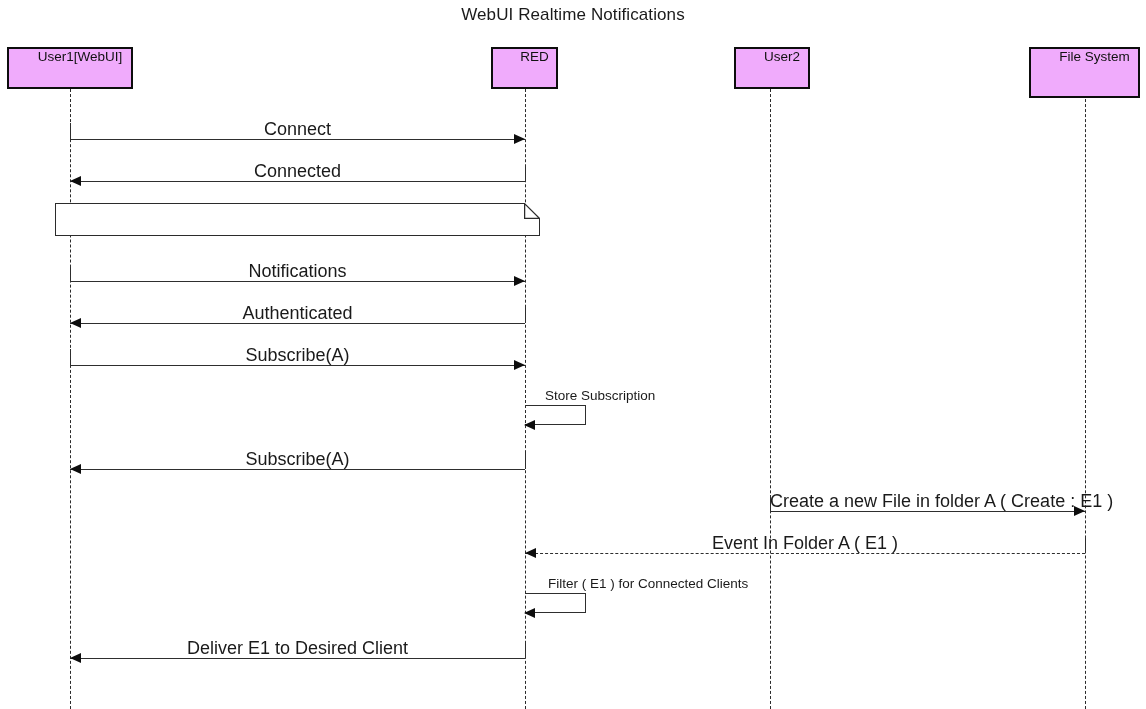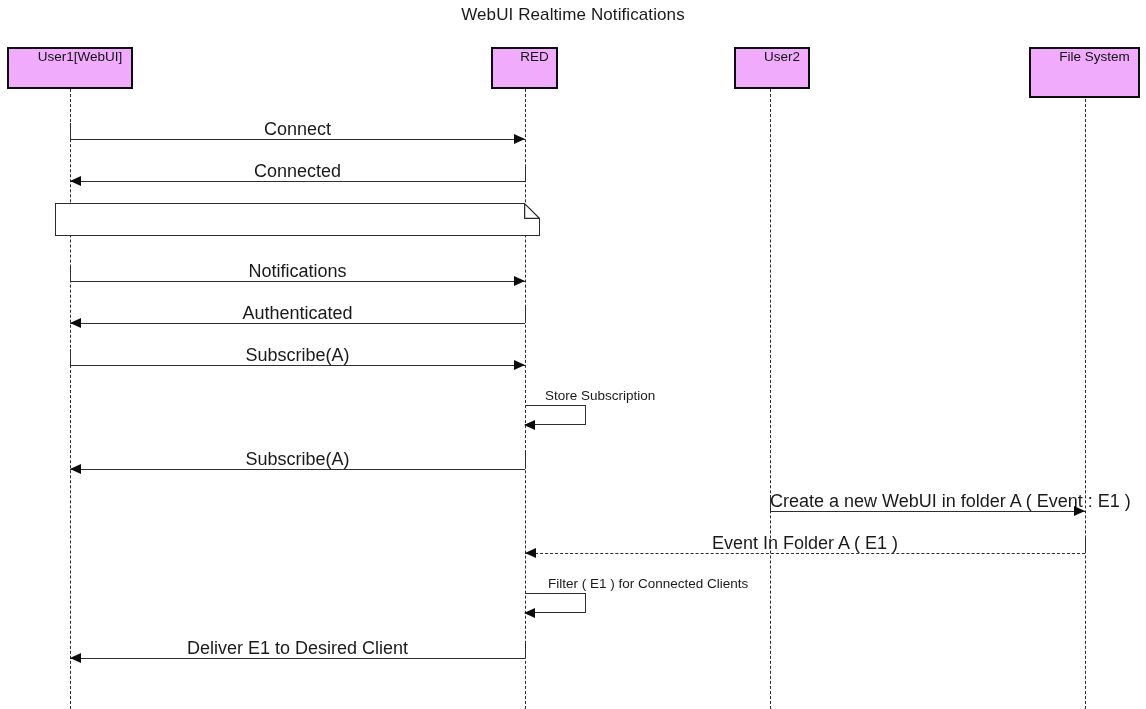"Create a new WebUI in" div.msg-label { text: WebUI in folder A ( Event -> File in folder A ( Create }
